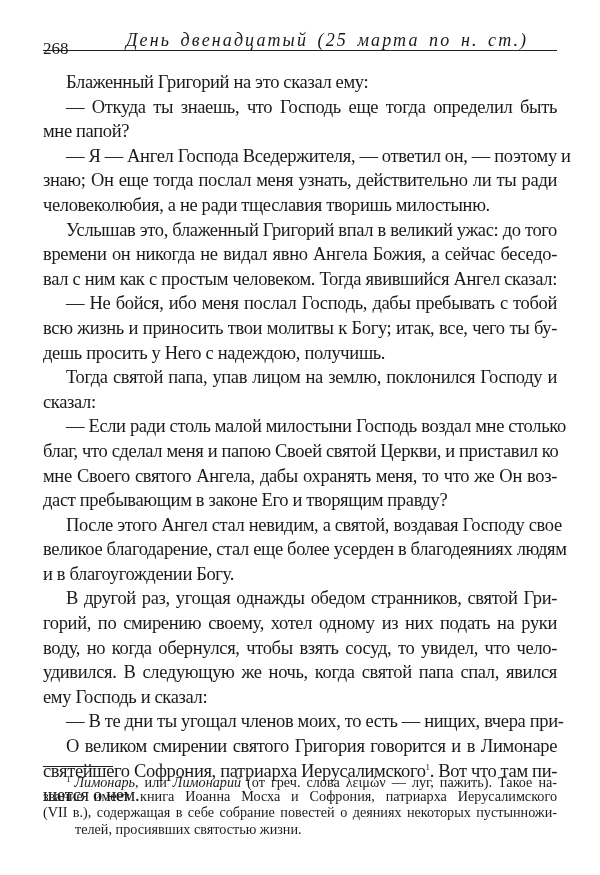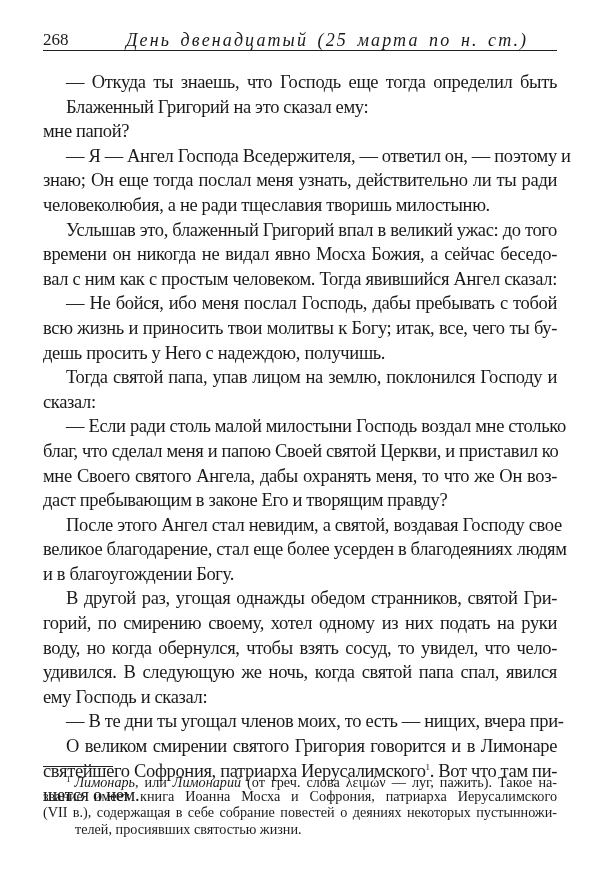"268" .page-number { top: 0 -> 9px }
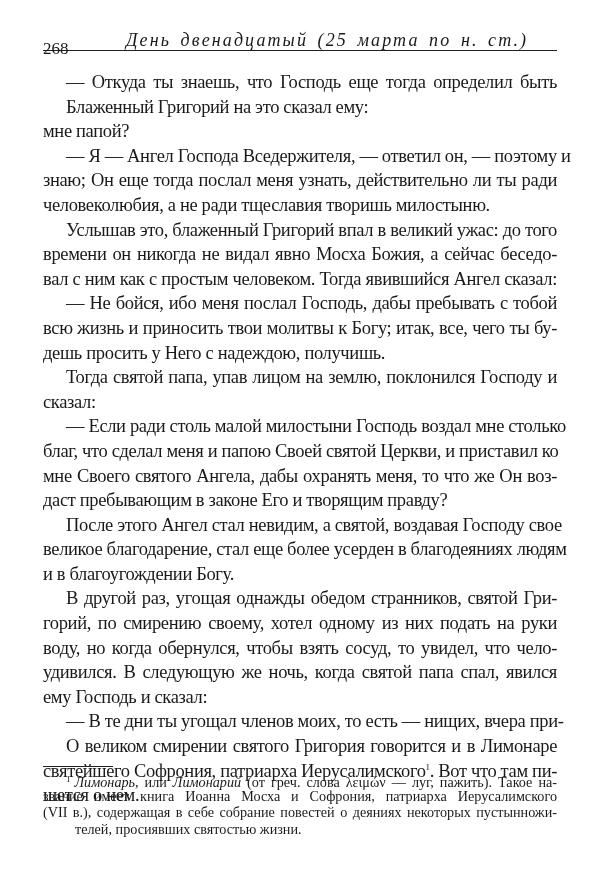"— Откуда ты знаешь, что" span.line { order: before "Блаженный Григорий на это сказал" -> after "Блаженный Григорий на это сказал" }
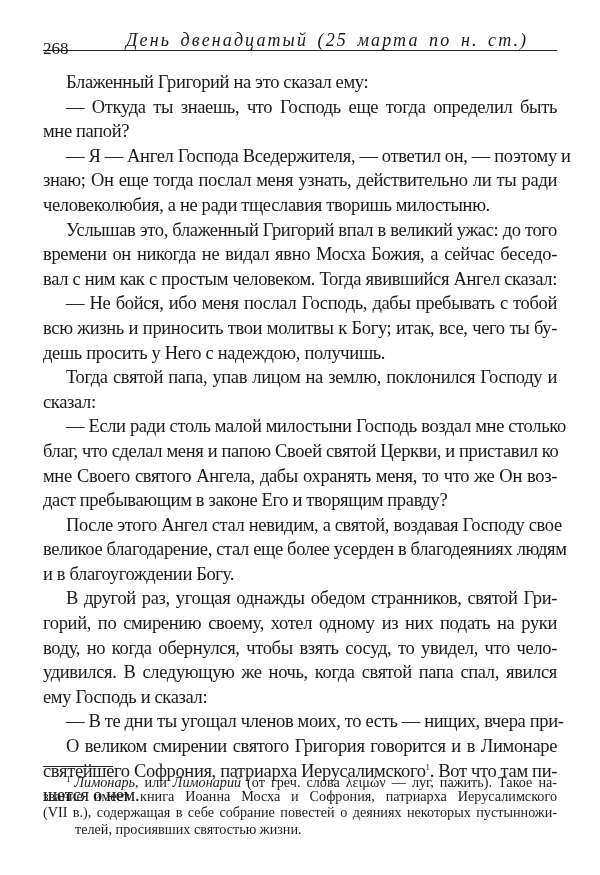"времени он никогда не видал" span.line { text: Мосха -> Ангела }
